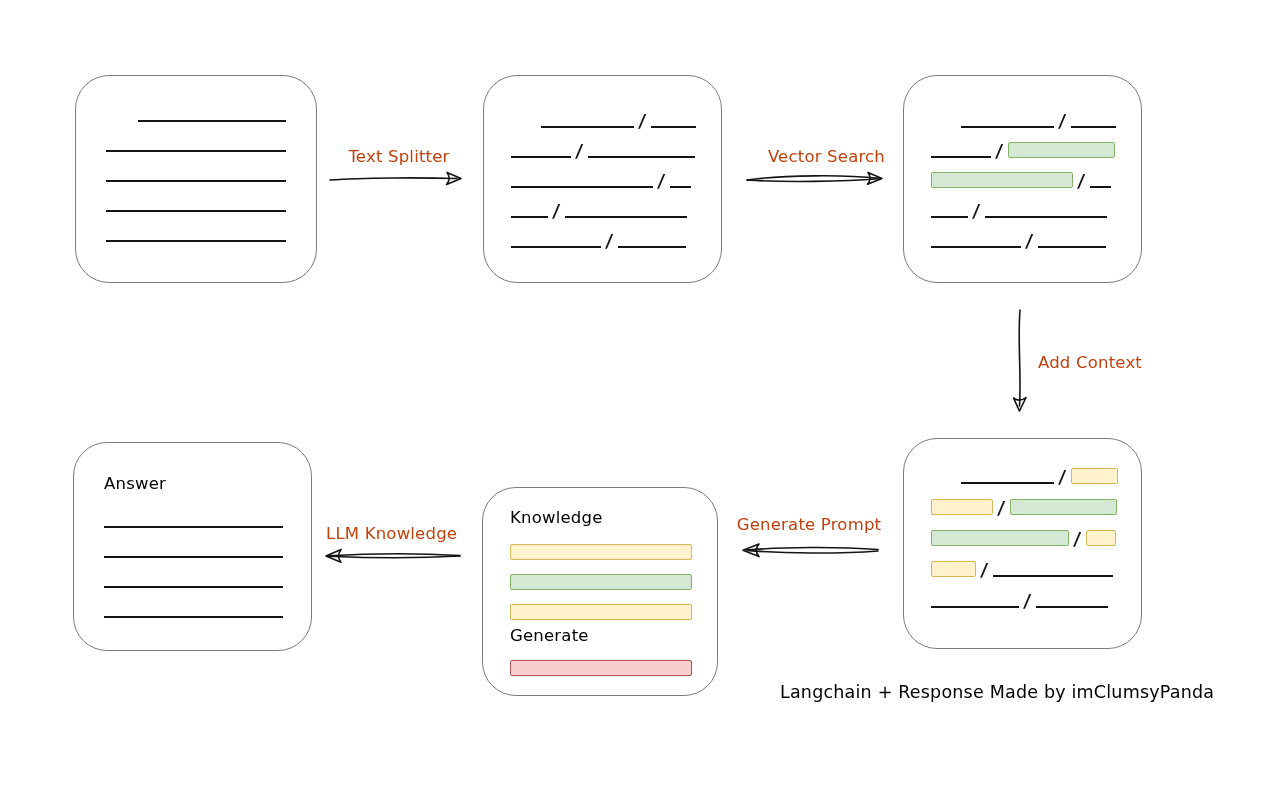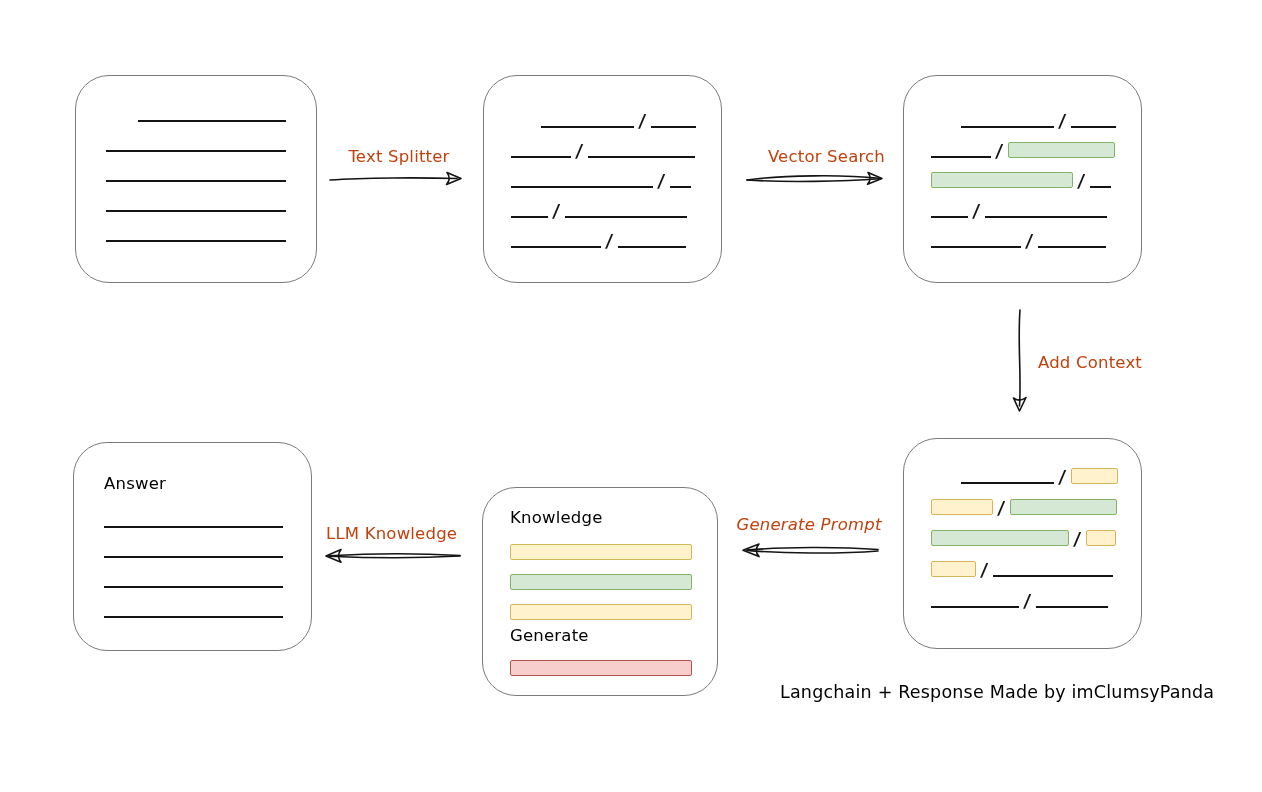"Generate Prompt" #lbl-generate-prompt { font-style: italic -> none }
